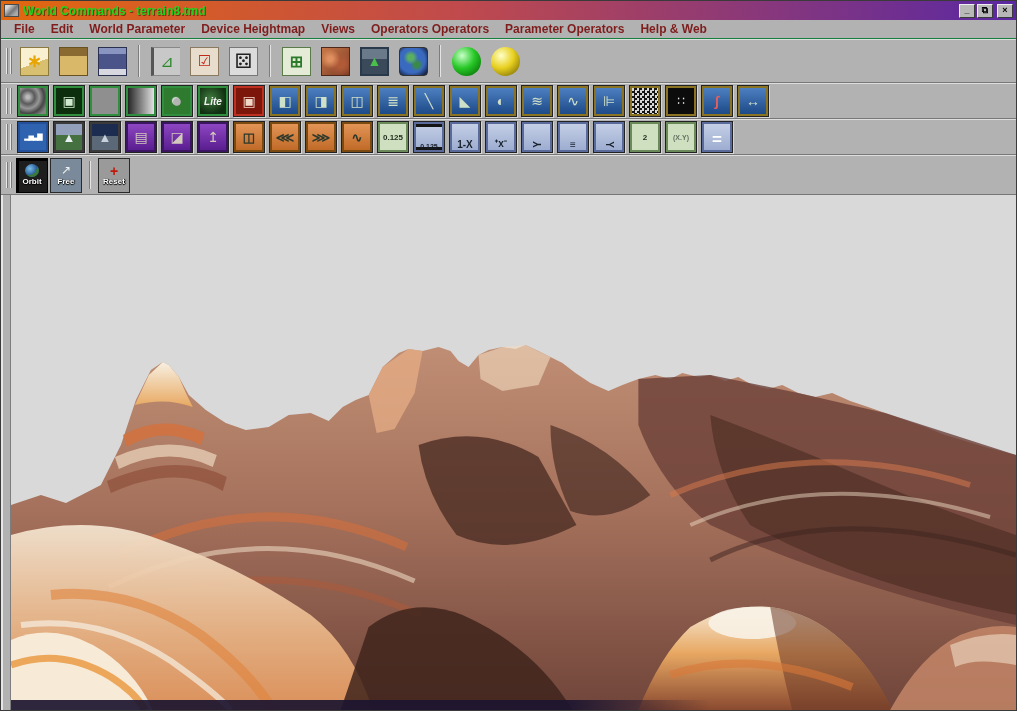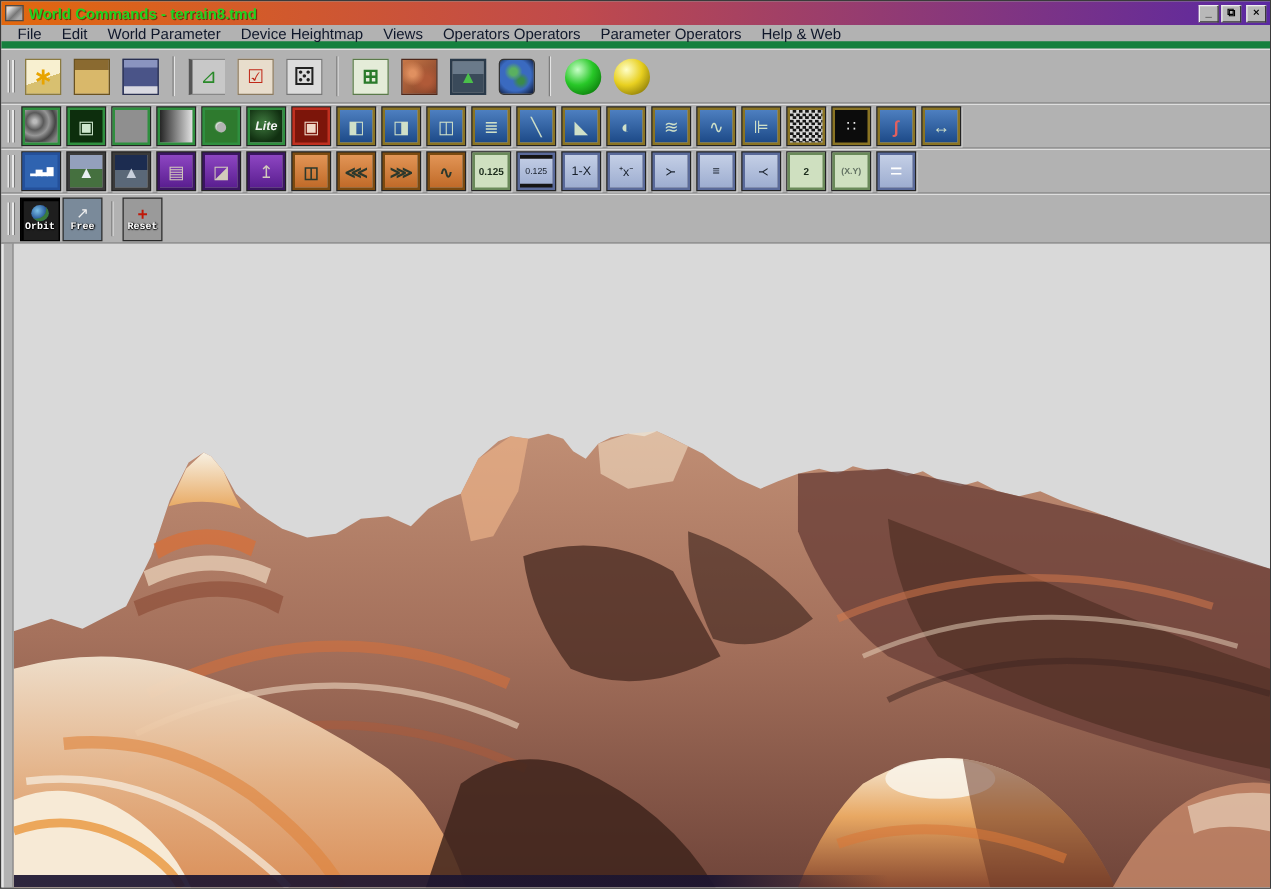"File" .menubar { border-bottom: 6px solid #15803d -> 1px solid #15803d; color: #0f172a -> #7f1d1d; font-weight: none -> bold }
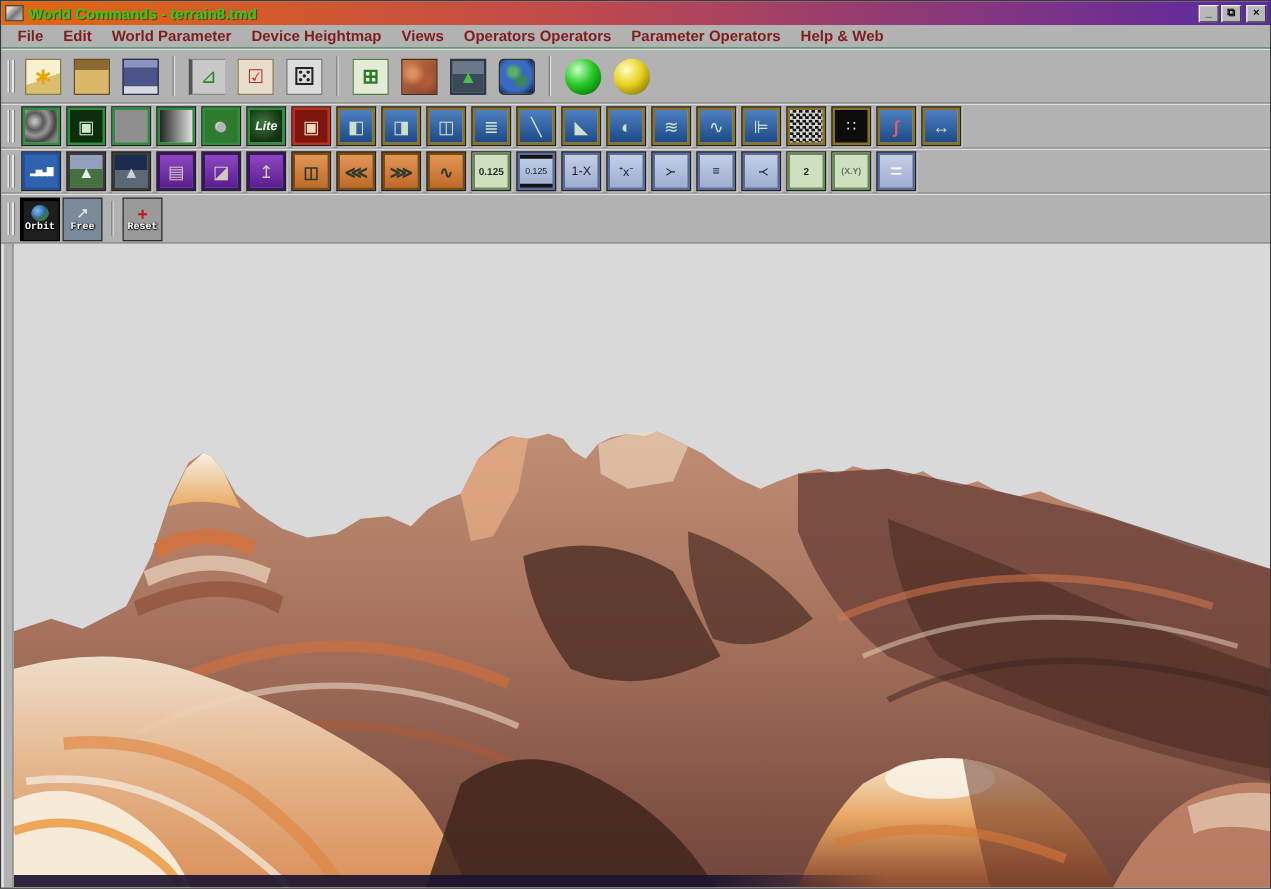"1-X" .s-lav { align-items: none -> flex-end; font-weight: normal -> bold }
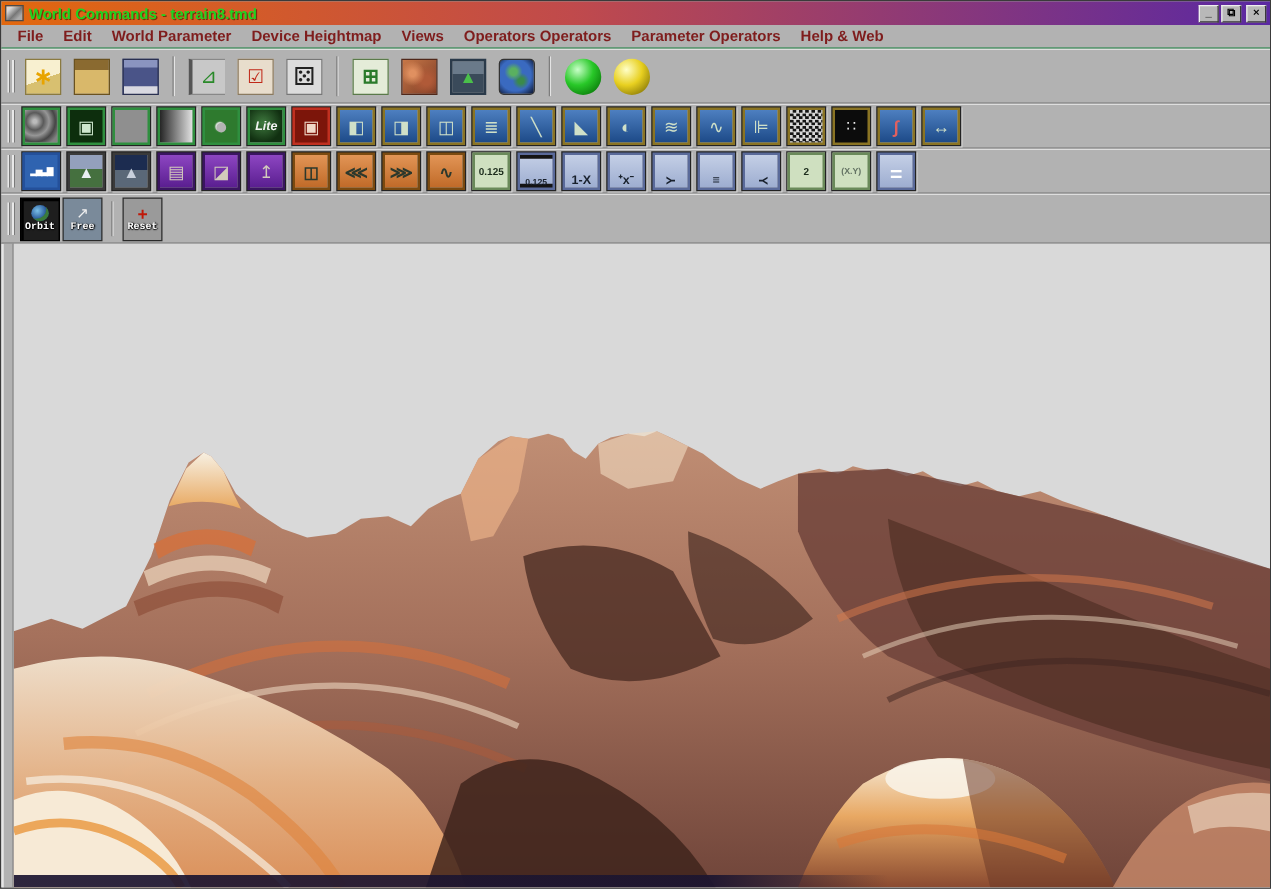"Orbit" .vt .lbl { font-family: Liberation Mono, monospace -> none }
